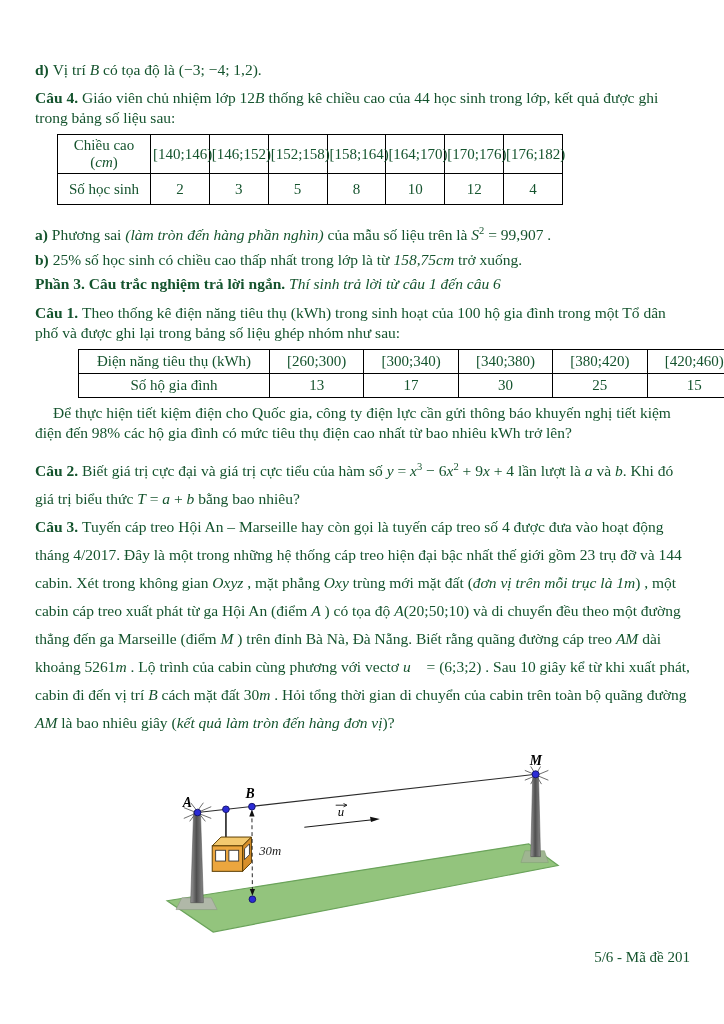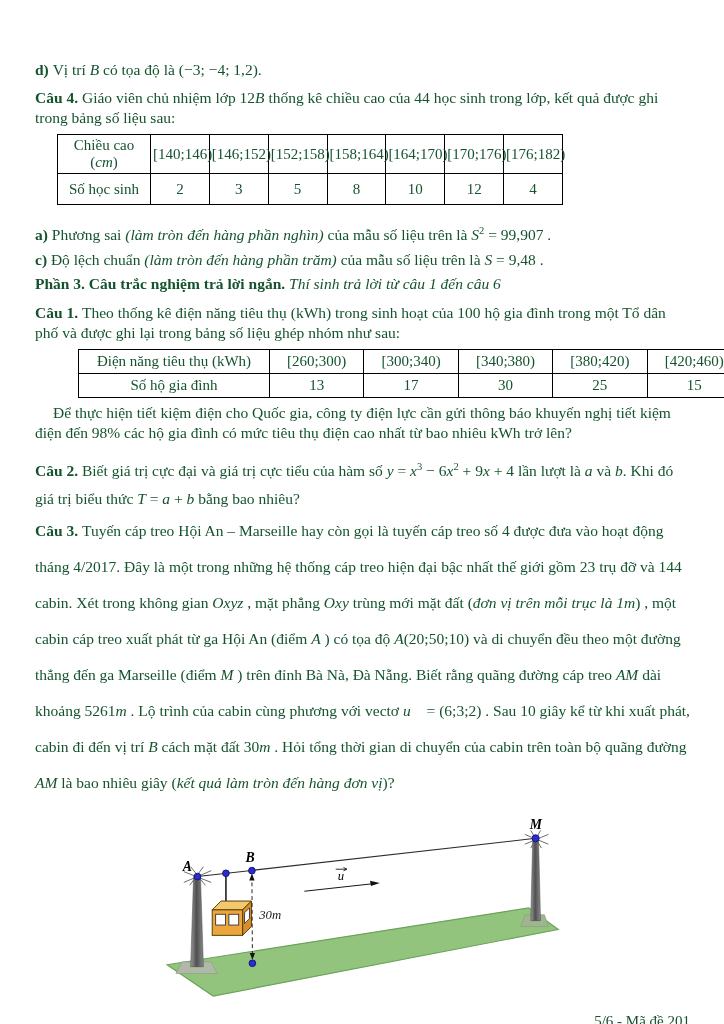"b) 25% số học sinh" p.stmt { html: none -> <p><span>b) </span><span>25% số học sinh có chiều cao thấp nhất trong lớp là từ </span><span>158,75cm</span><span> trở xuống.</span></p> }
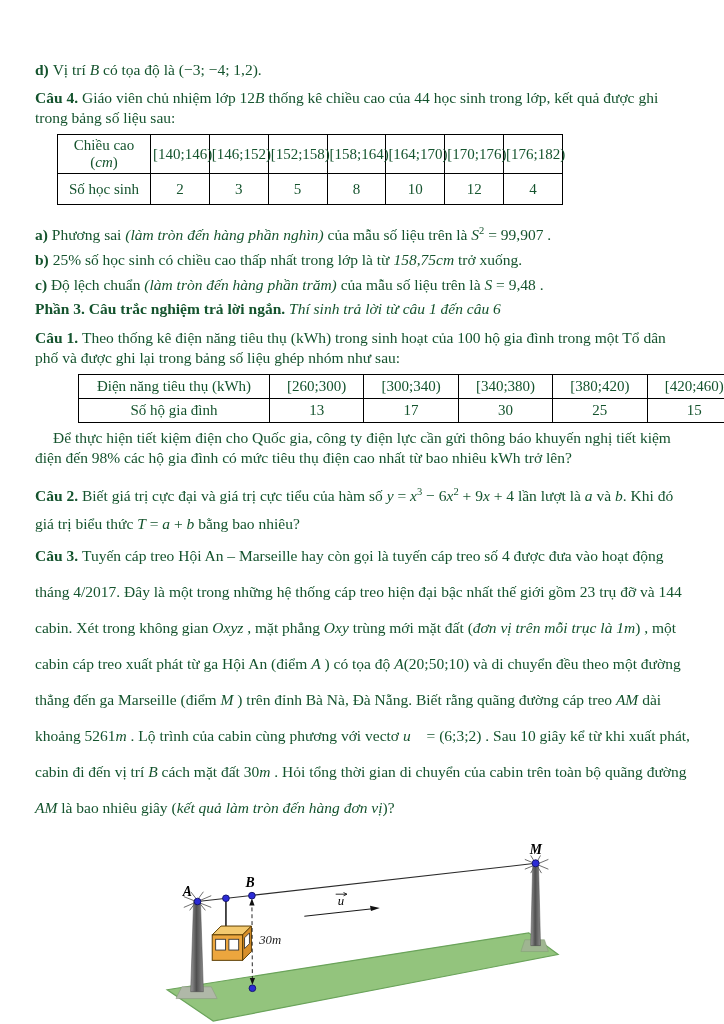"c) Độ lệch chuẩn (làm" p.stmt { html: <p><span>c) </span><span>Độ lệch chuẩn </span><span>(làm tròn đến hàng phần trăm)</span><span> của mẫu số liệu trên là </span><span>S</span><span> = 9,48 .</span></p> -> none }
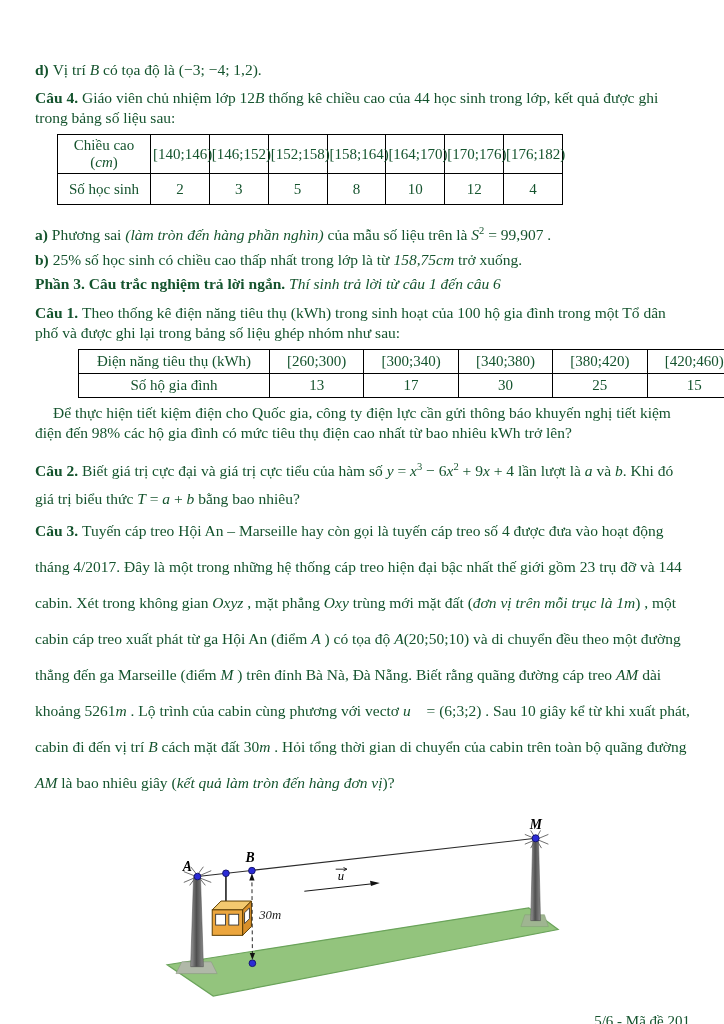"Câu 3. Tuyến cáp treo" .cau3 { line-height: 36px -> 28px }
